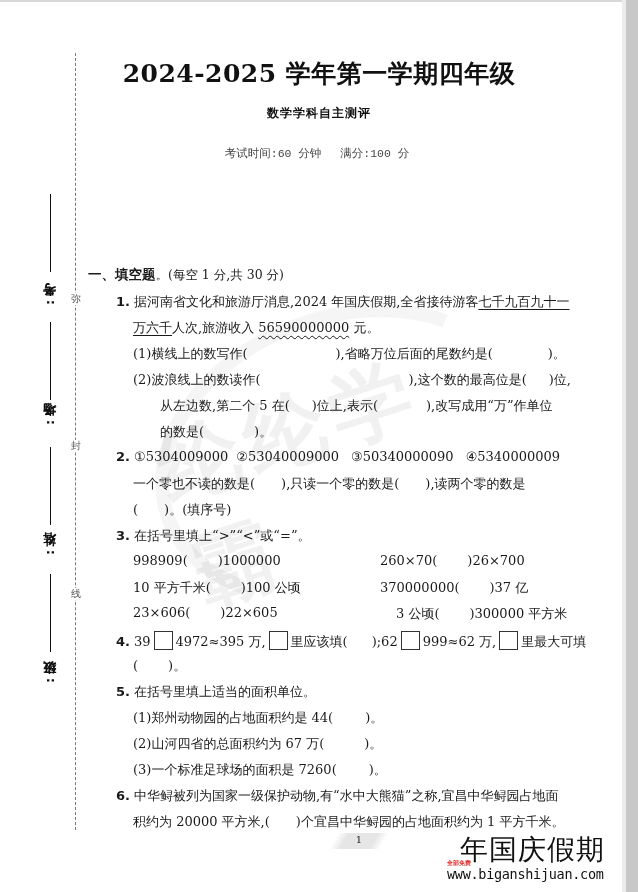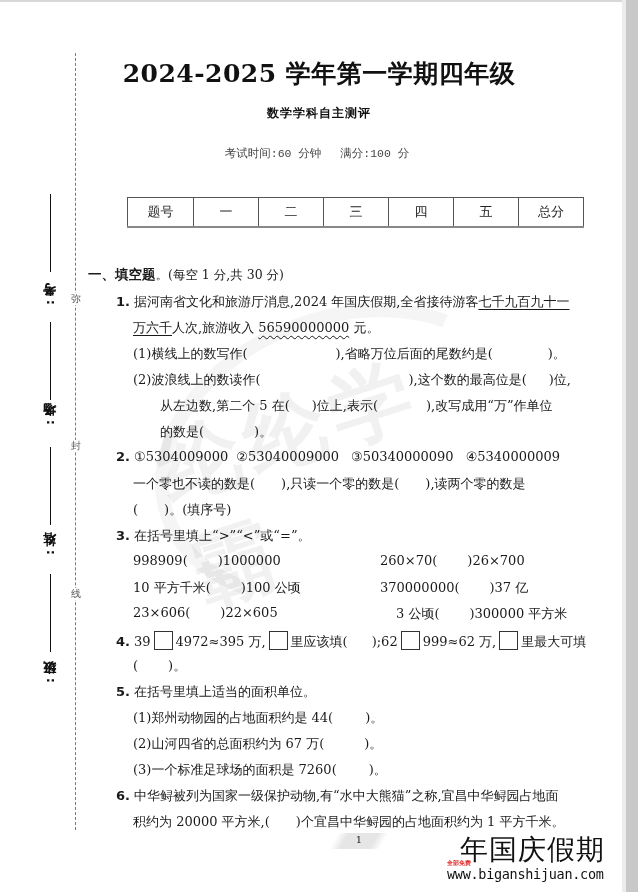"题号" tr { html: <tr> <td>题号</td> <td>一</td> <td>二</td> <td>三</td> <td>四</td> <td>五</td> <td>总分</td> </tr> -> none }
